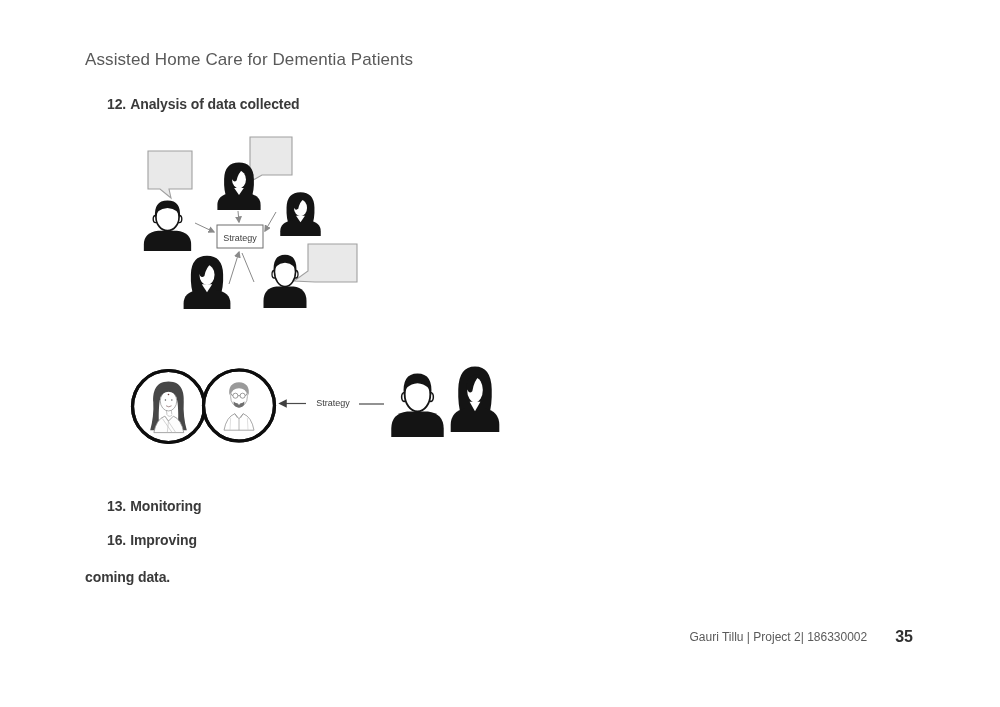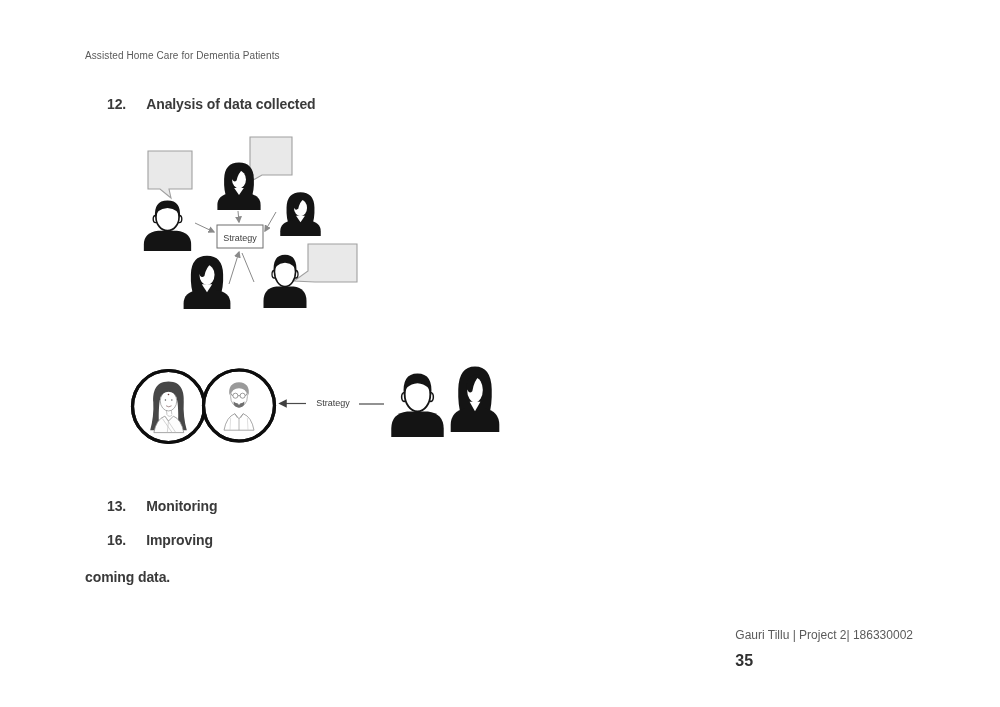"Assisted Home Care for Dementia" .running-header { font-size: 10px -> 17px }
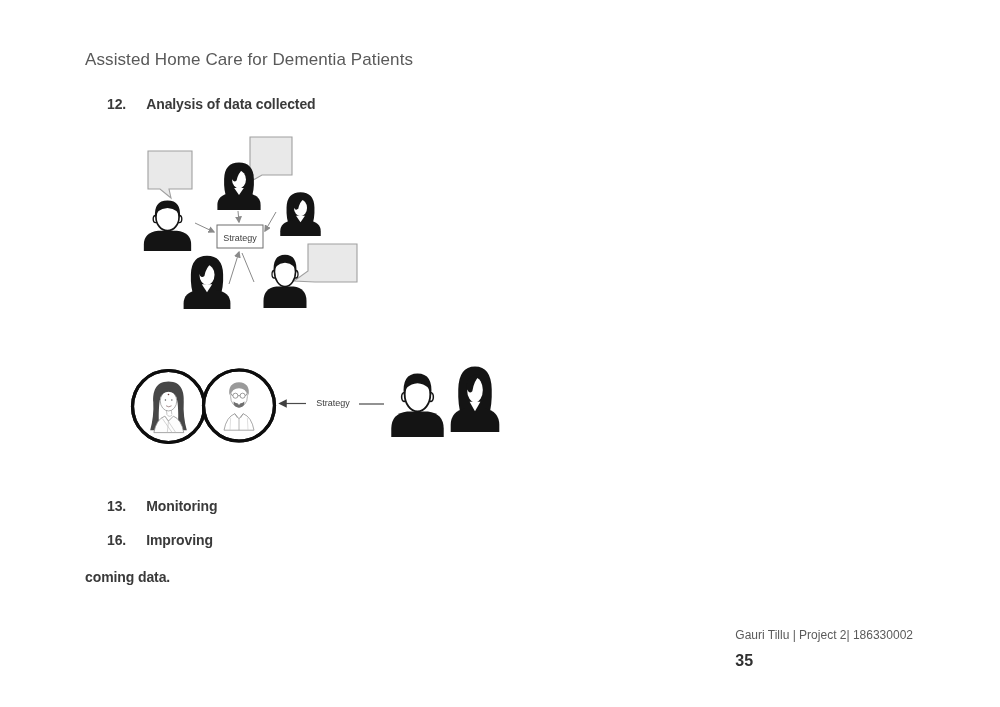"12." .list-item .num { margin-right: 20px -> 4px }
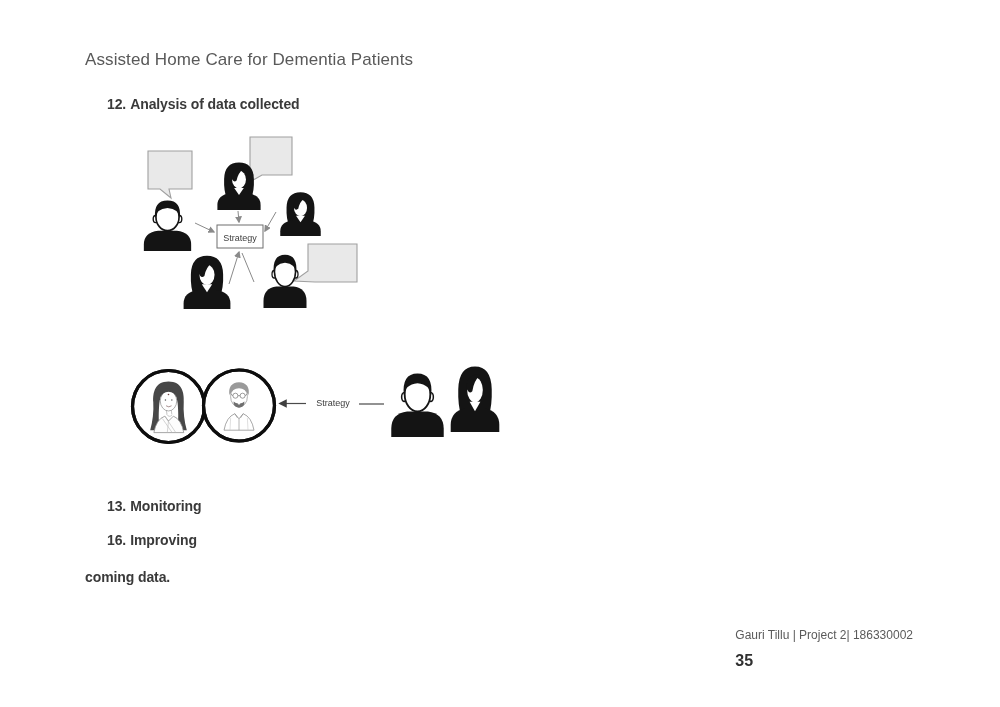"Gauri Tillu | Project 2|" .footer { align-items: flex-start -> center; flex-direction: column -> none; gap: 10px -> 28px }
